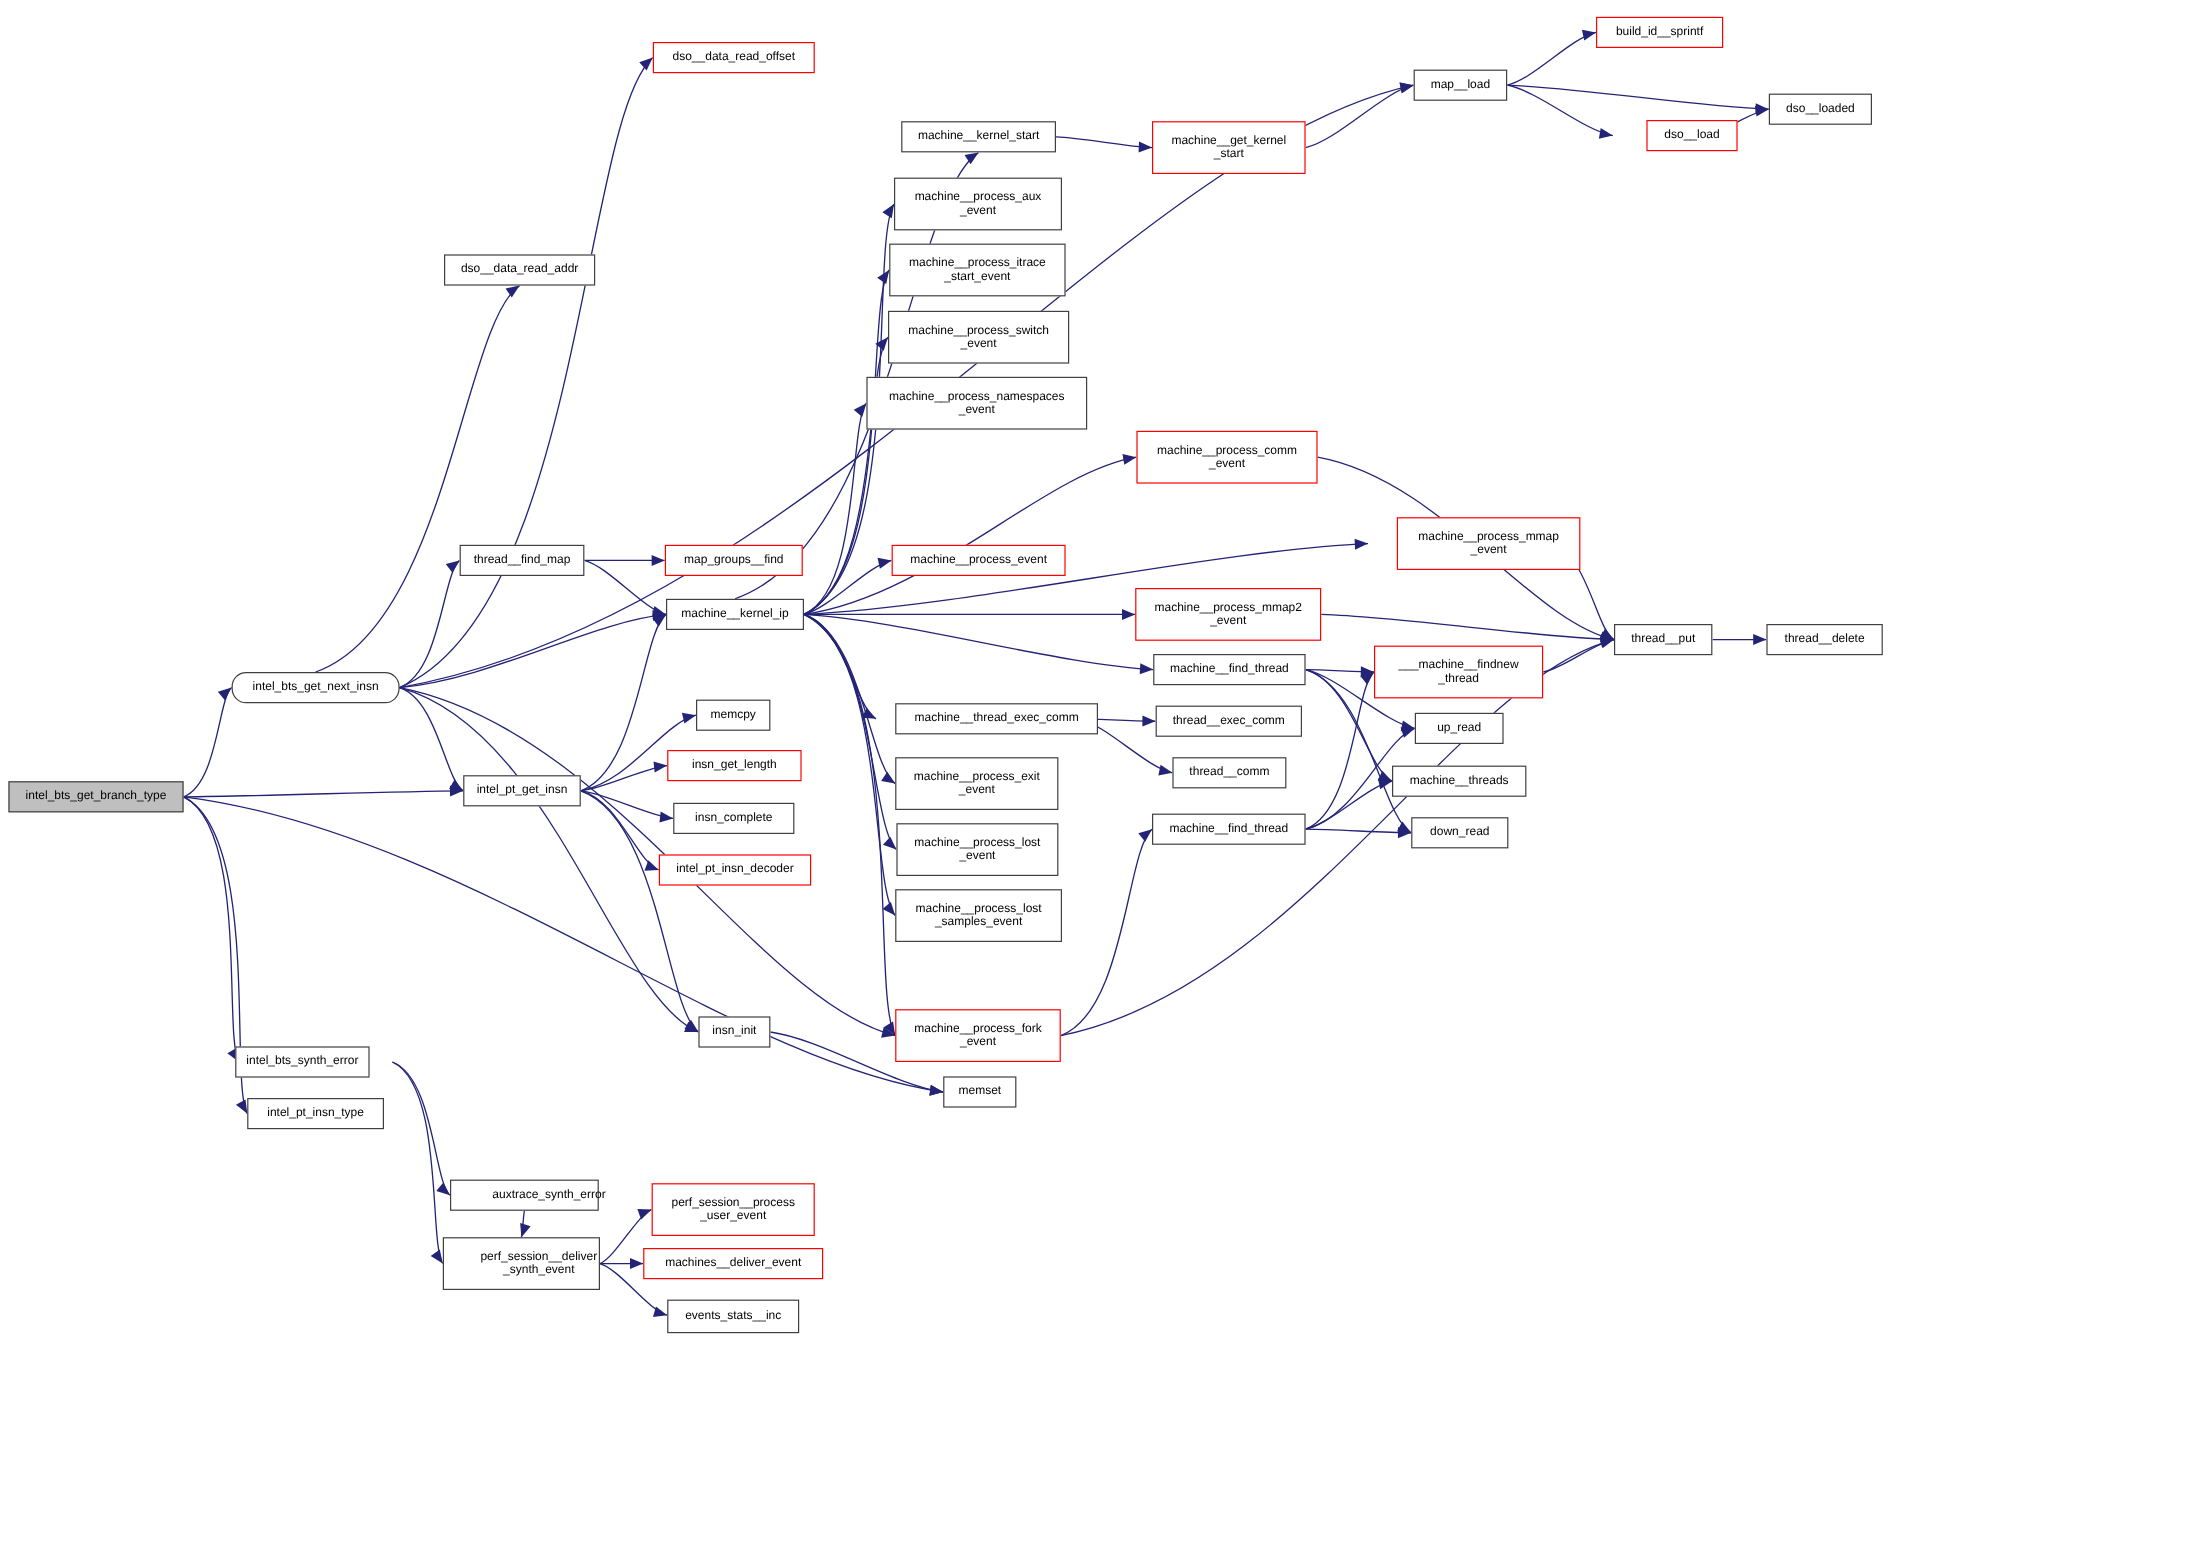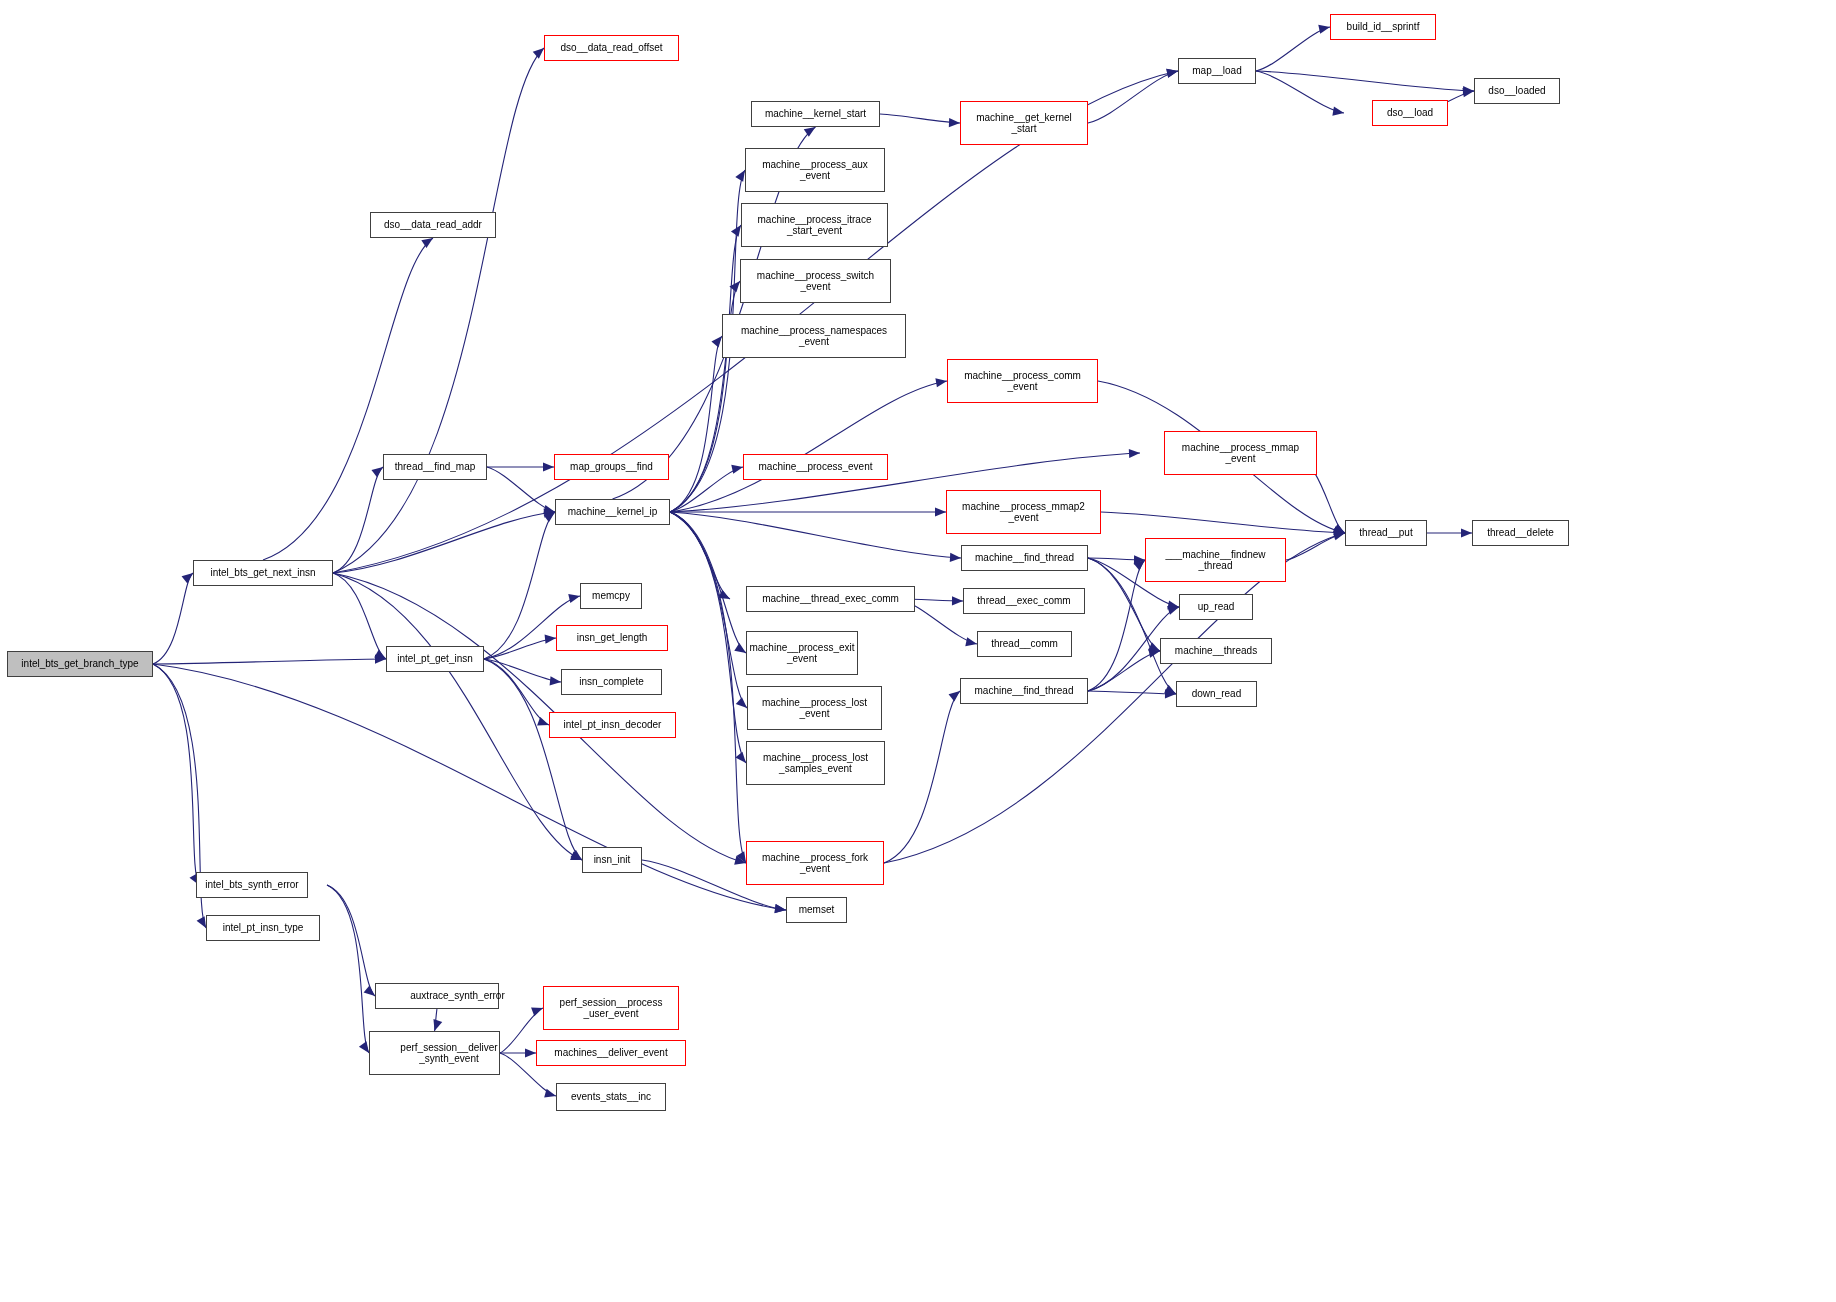"intel_bts_get_next_insn" div.node { border-radius: none -> 12px }
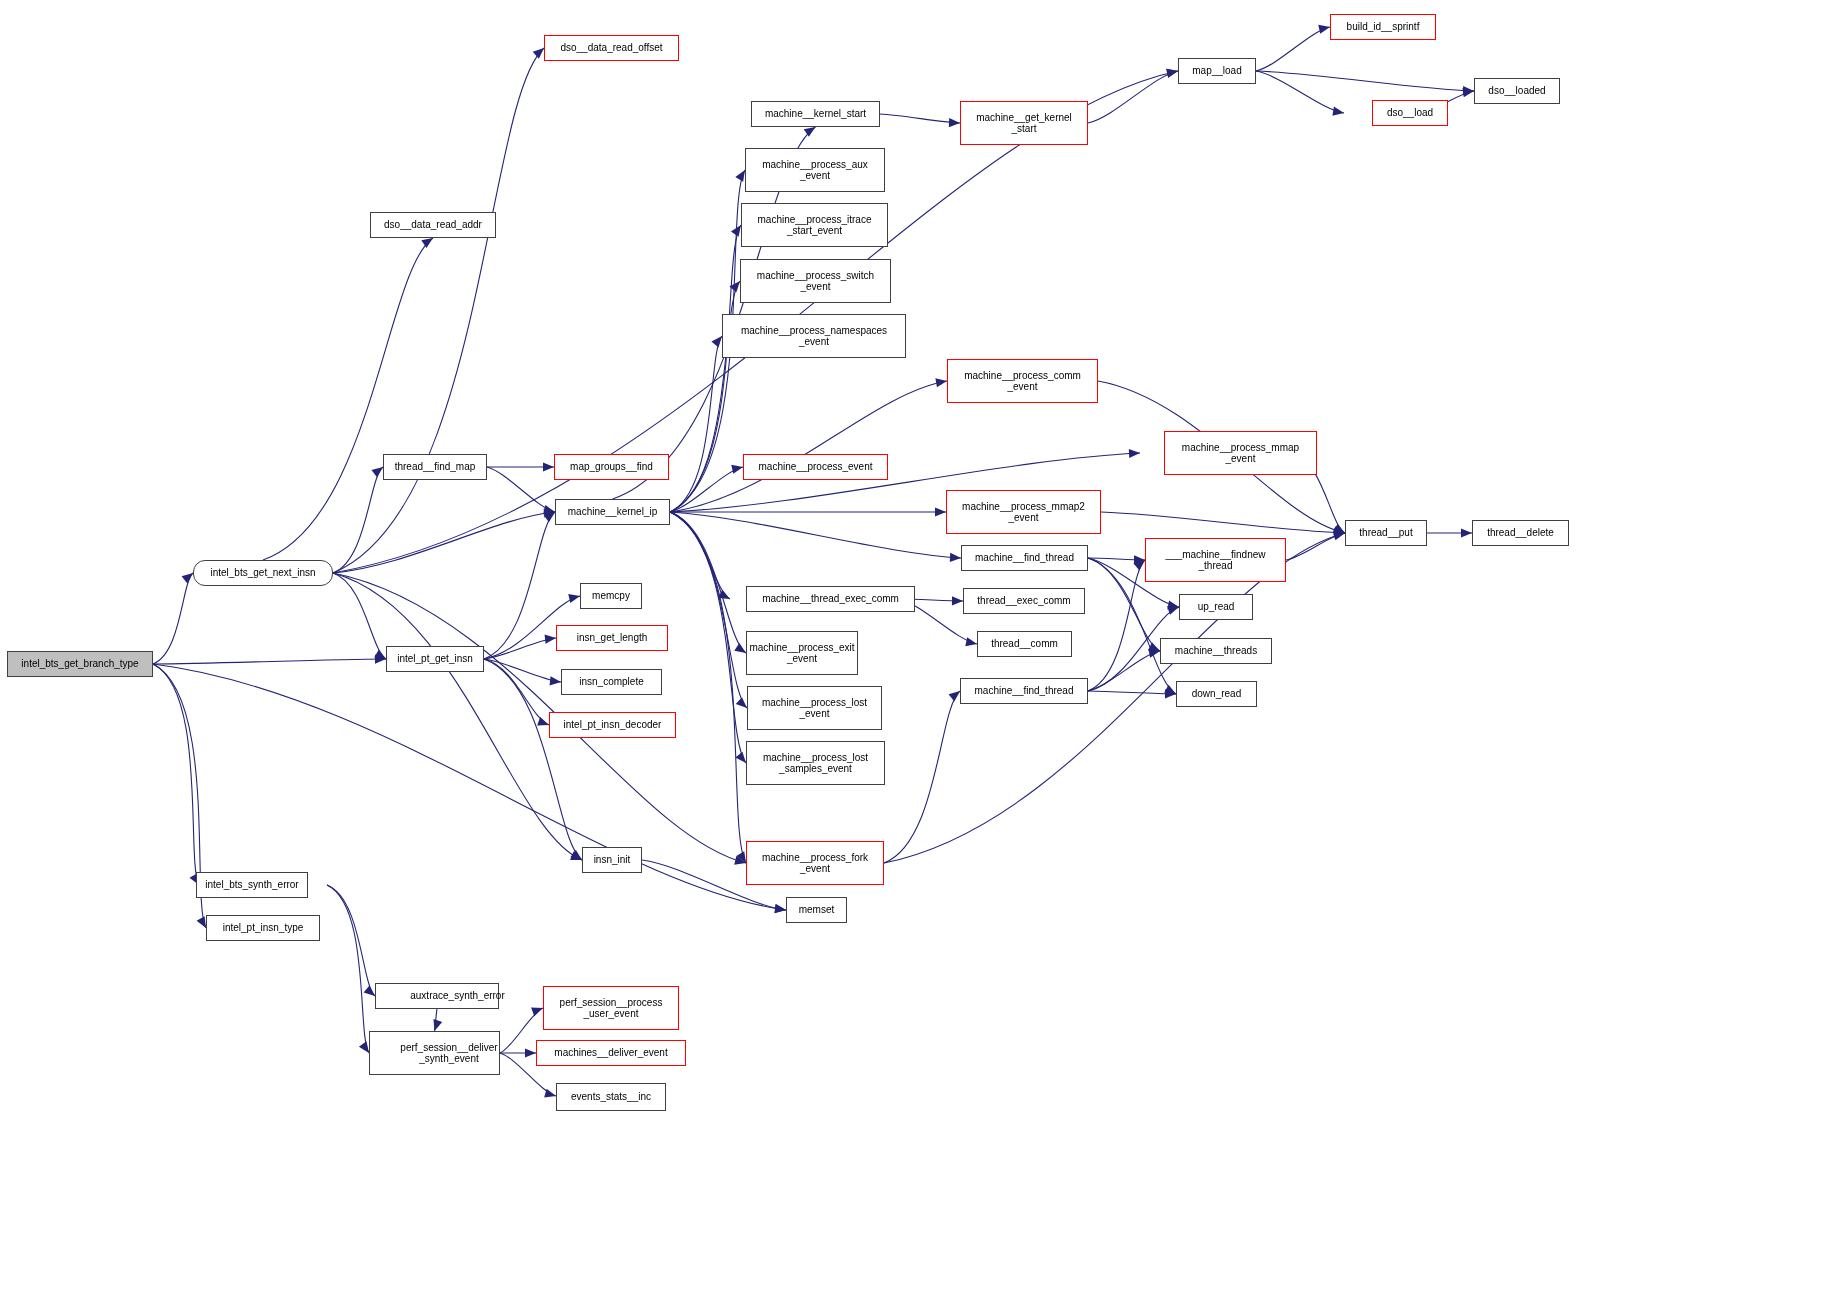"machine__process_exit" div.node { width: 112px -> 136px }
